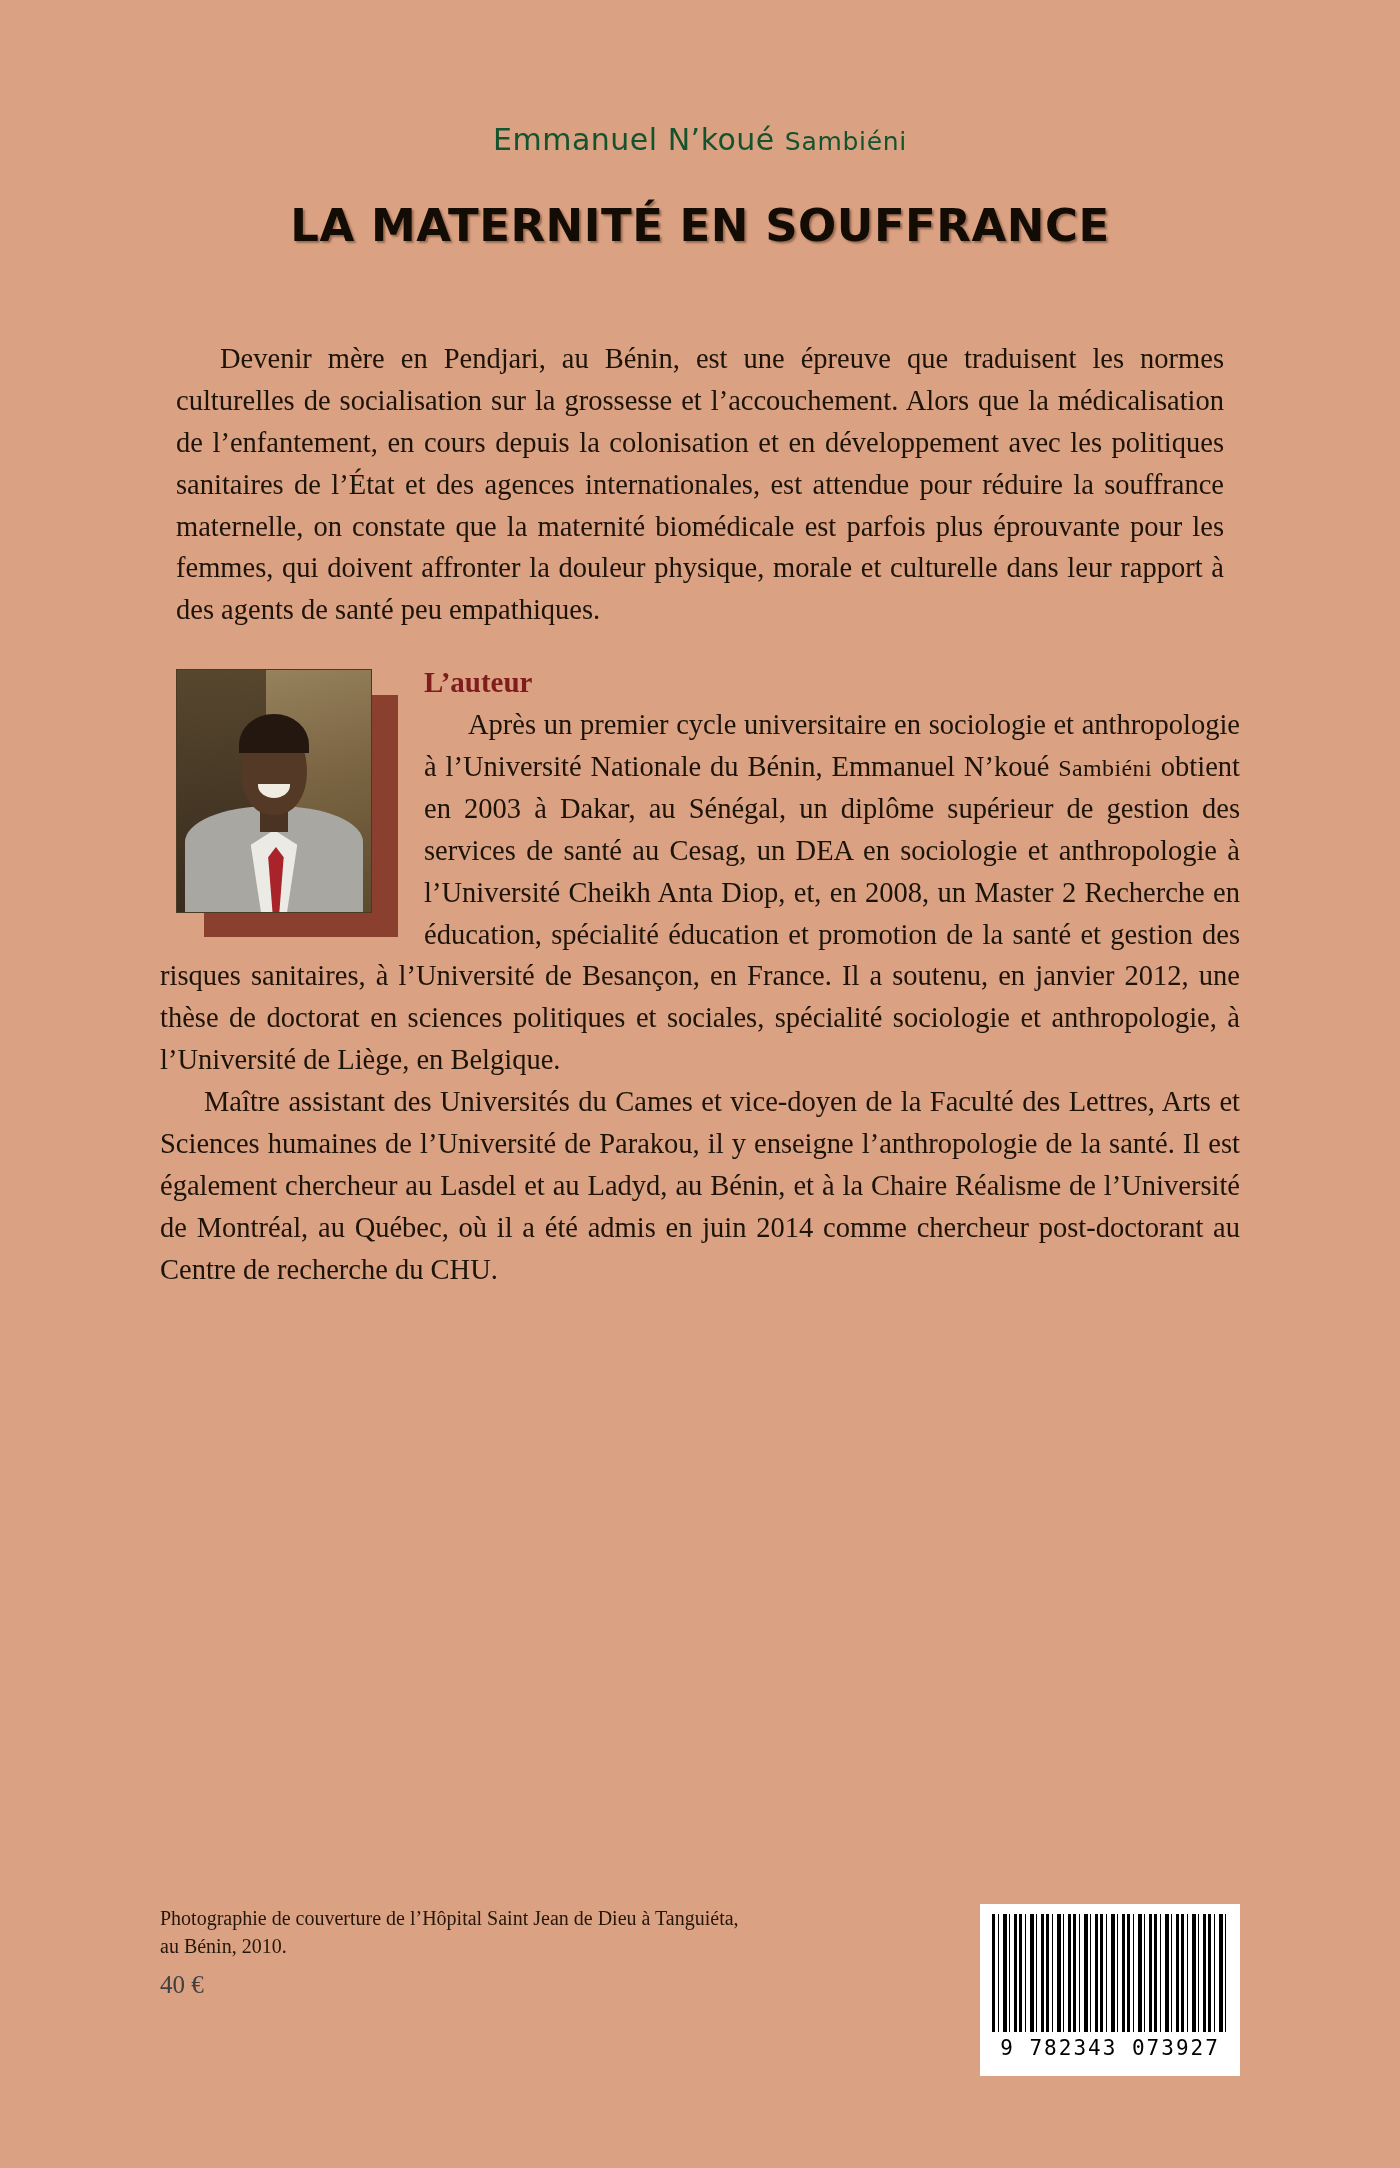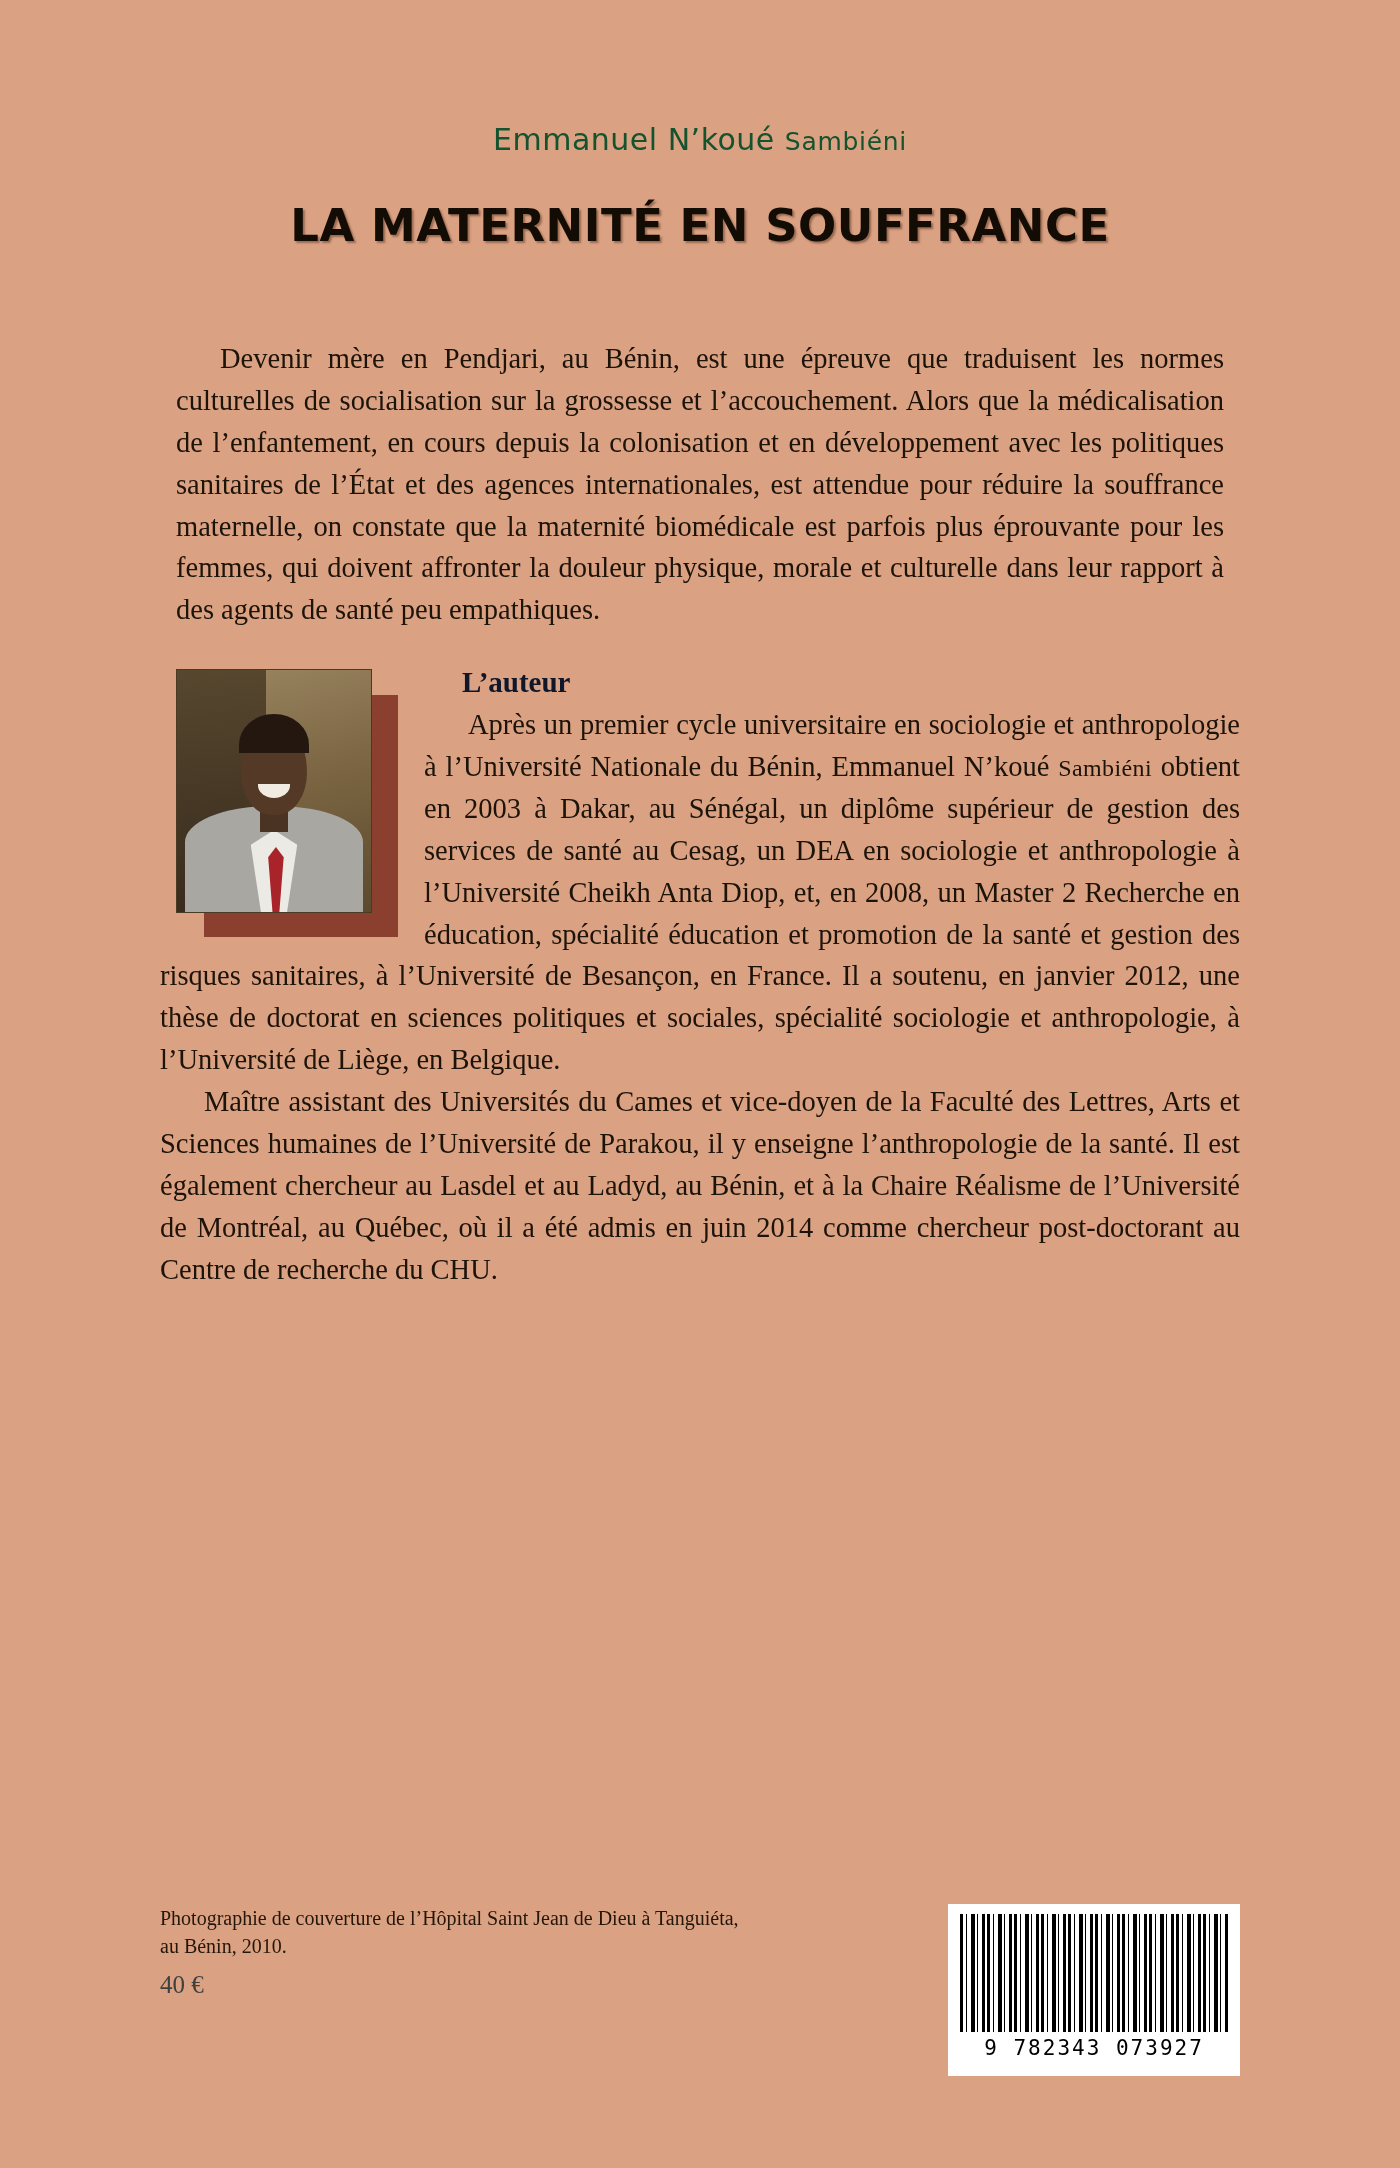"L’auteur" .author-heading { color: #0f172a -> #7f1d1d; margin-left: 38px -> none }
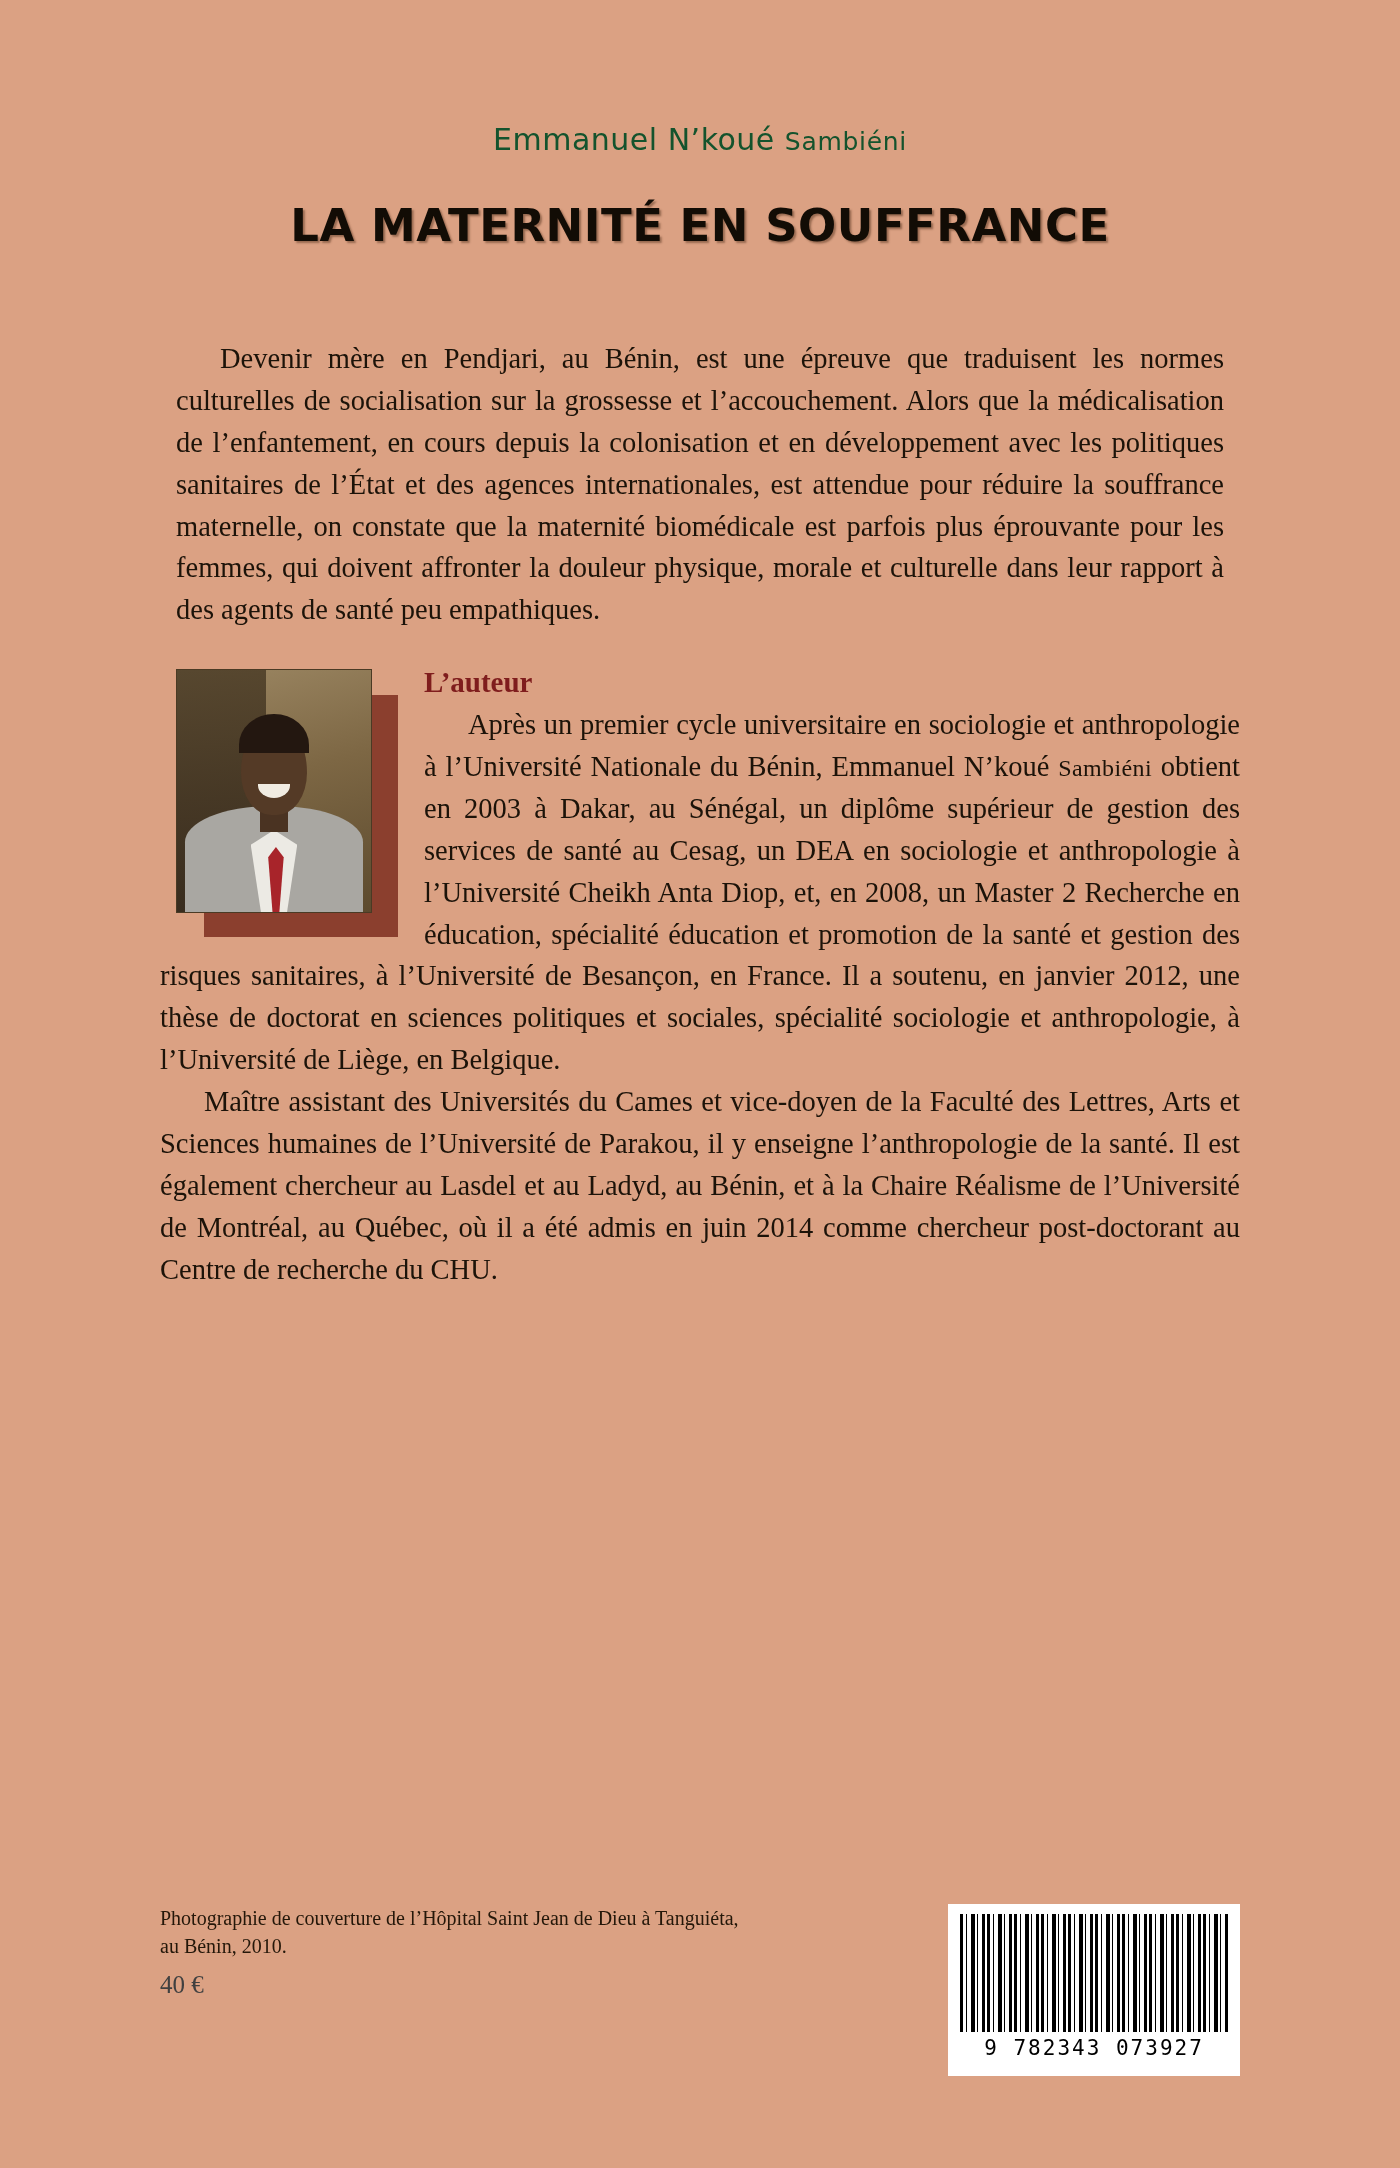"9 782343 073927" .barcode-box { width: 292px -> 260px }
